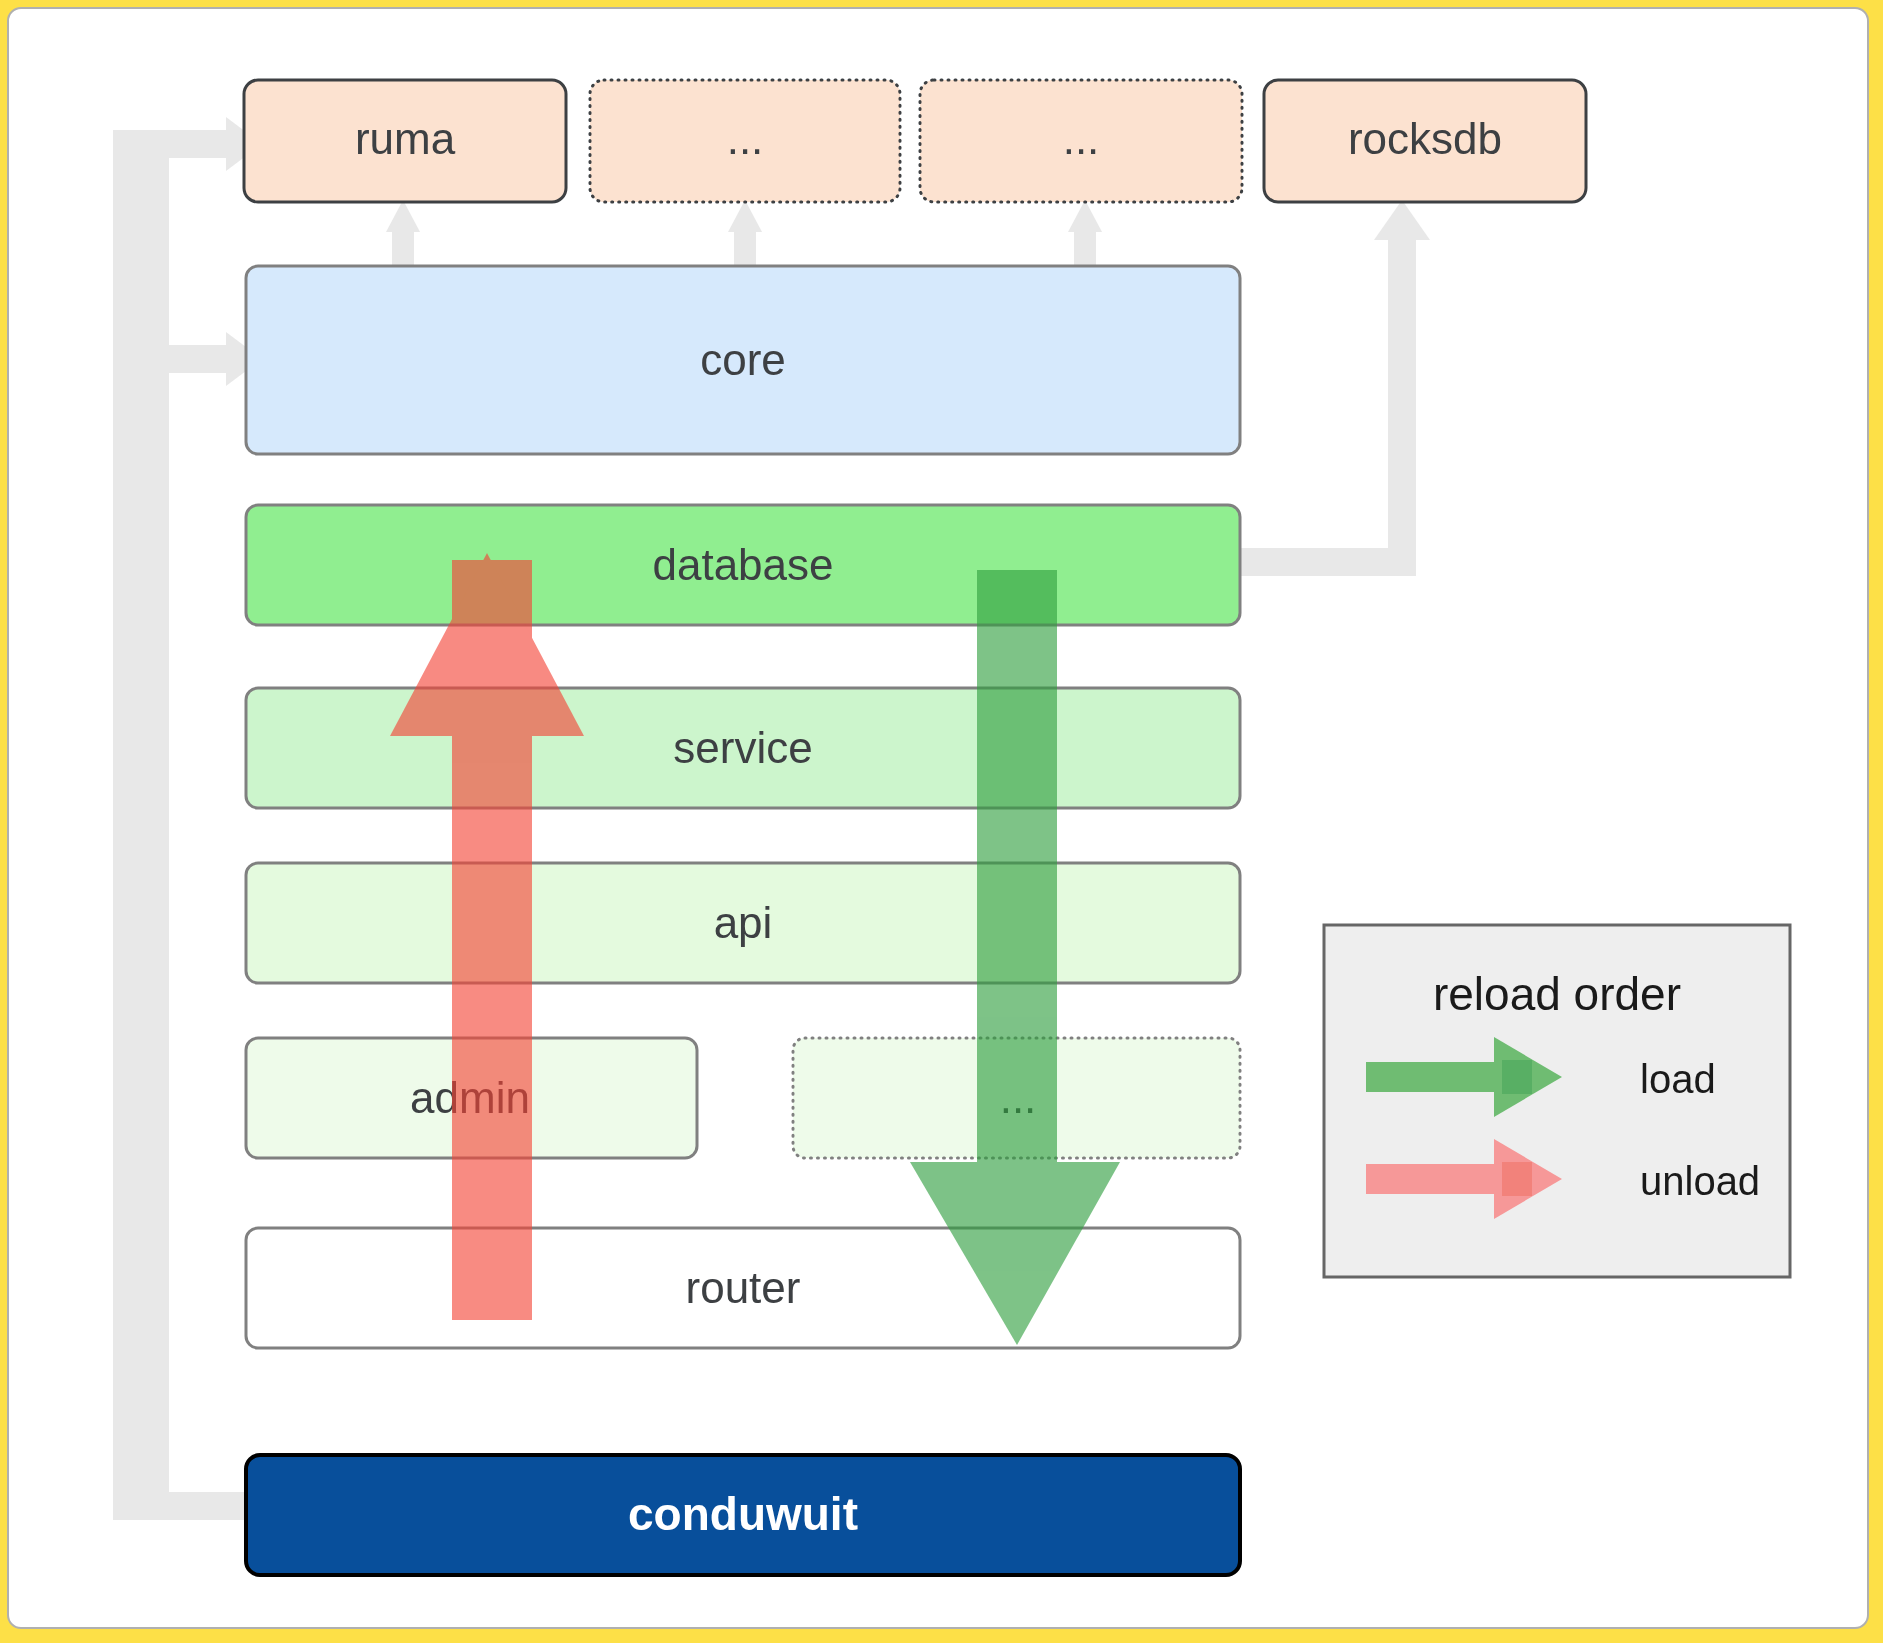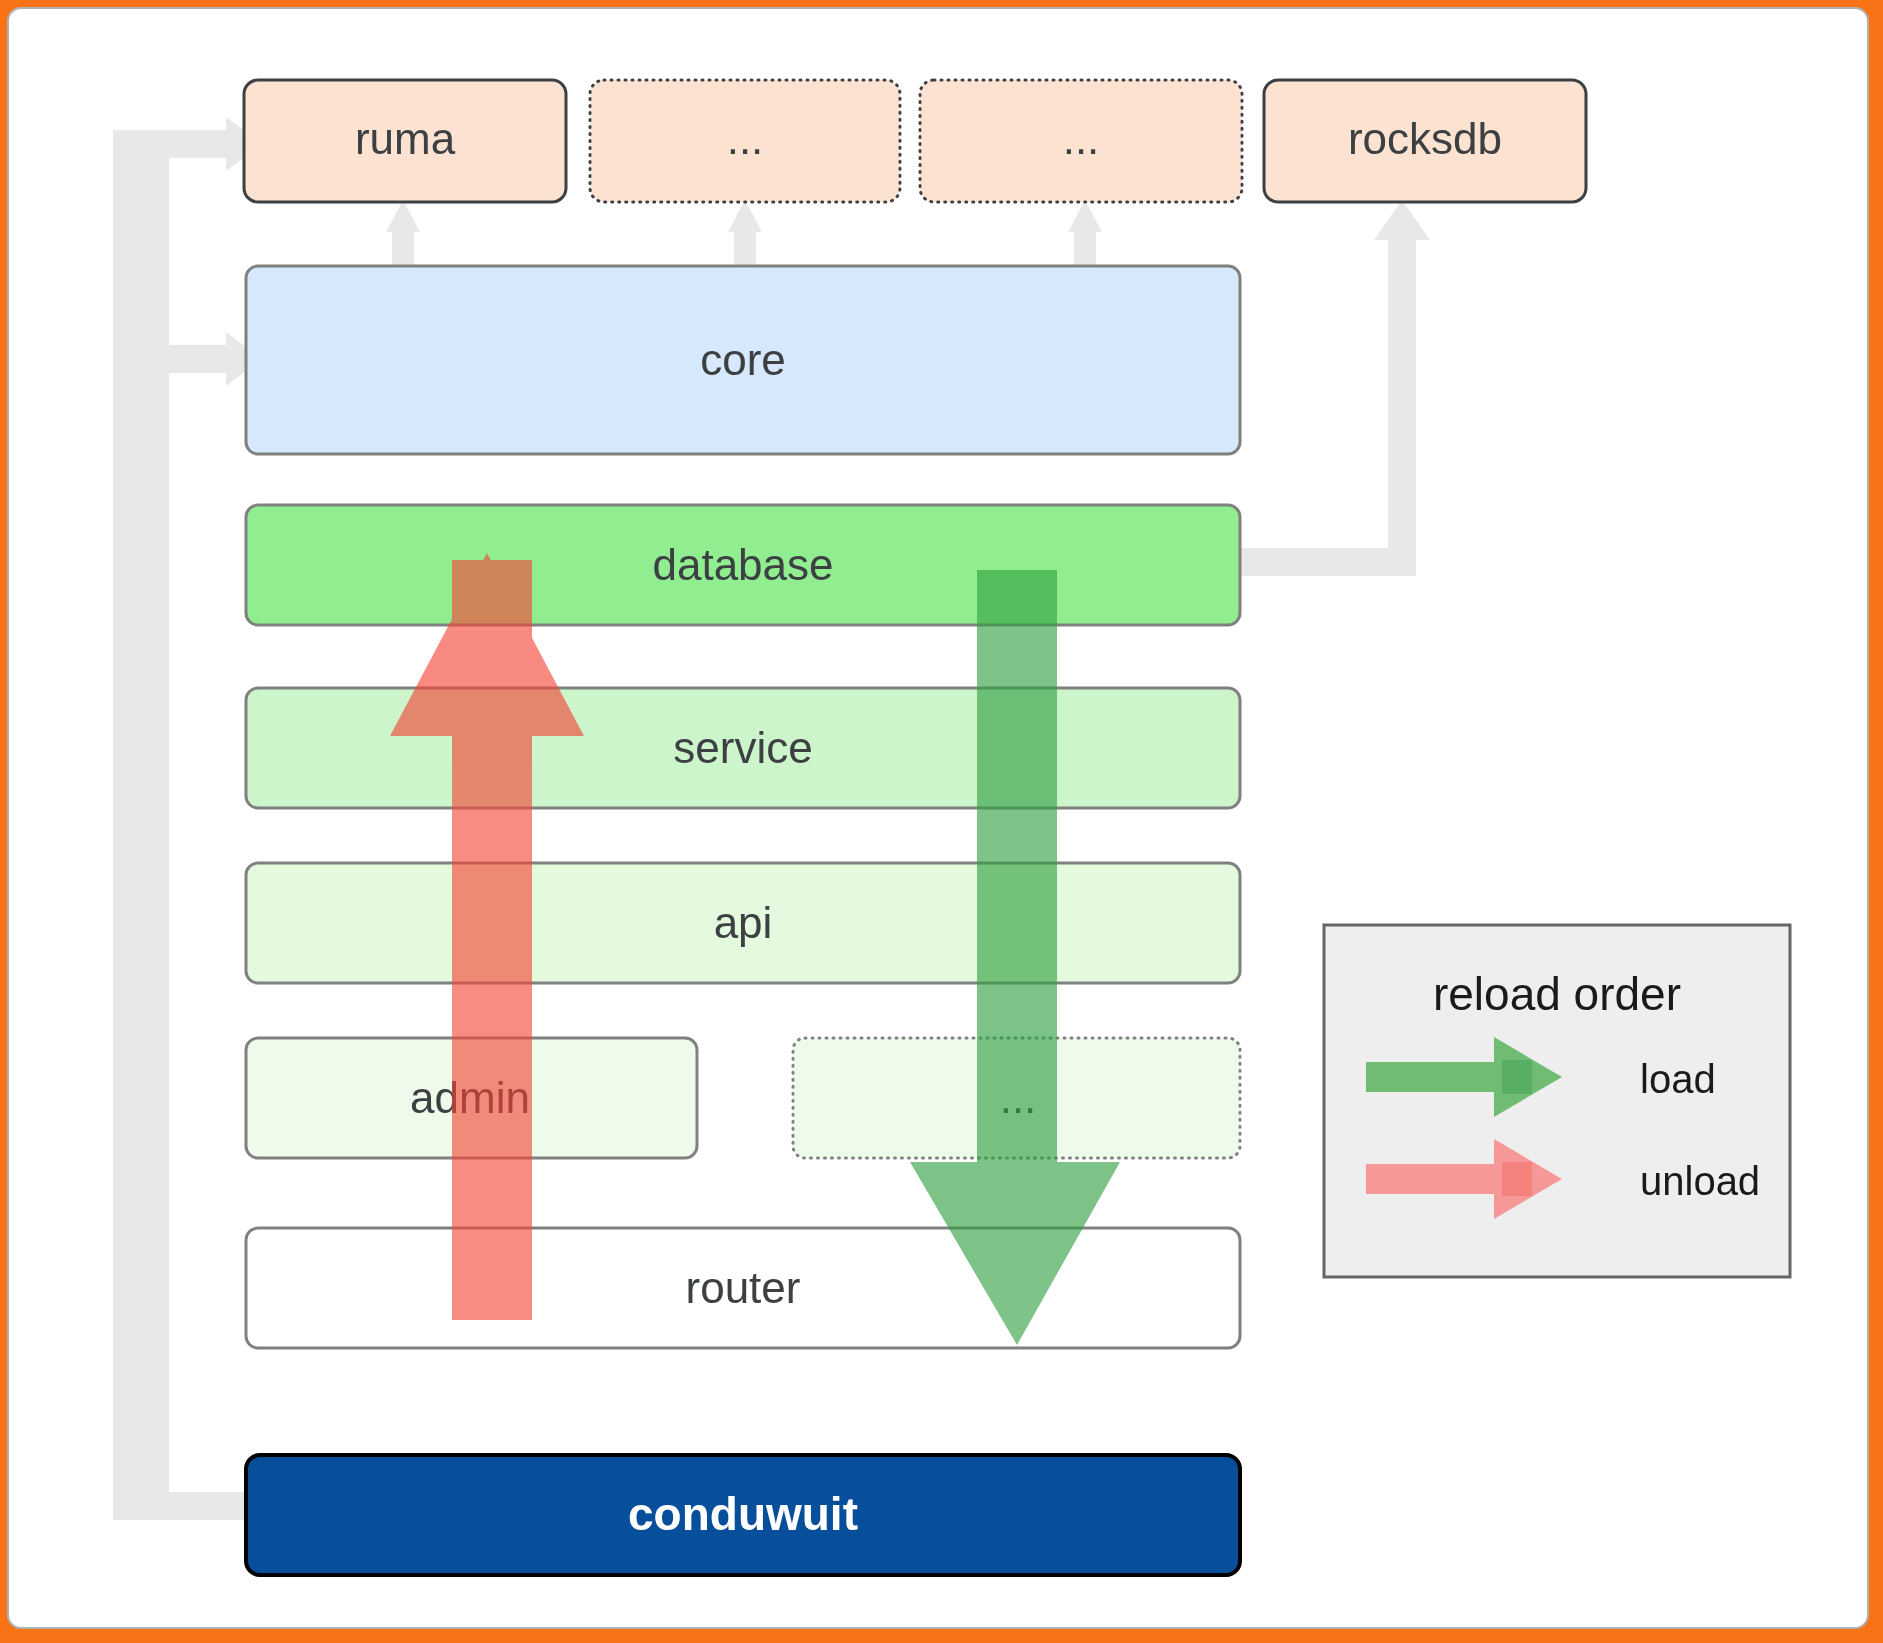"ruma" #canvas { background: #f97316 -> #fde047 }
